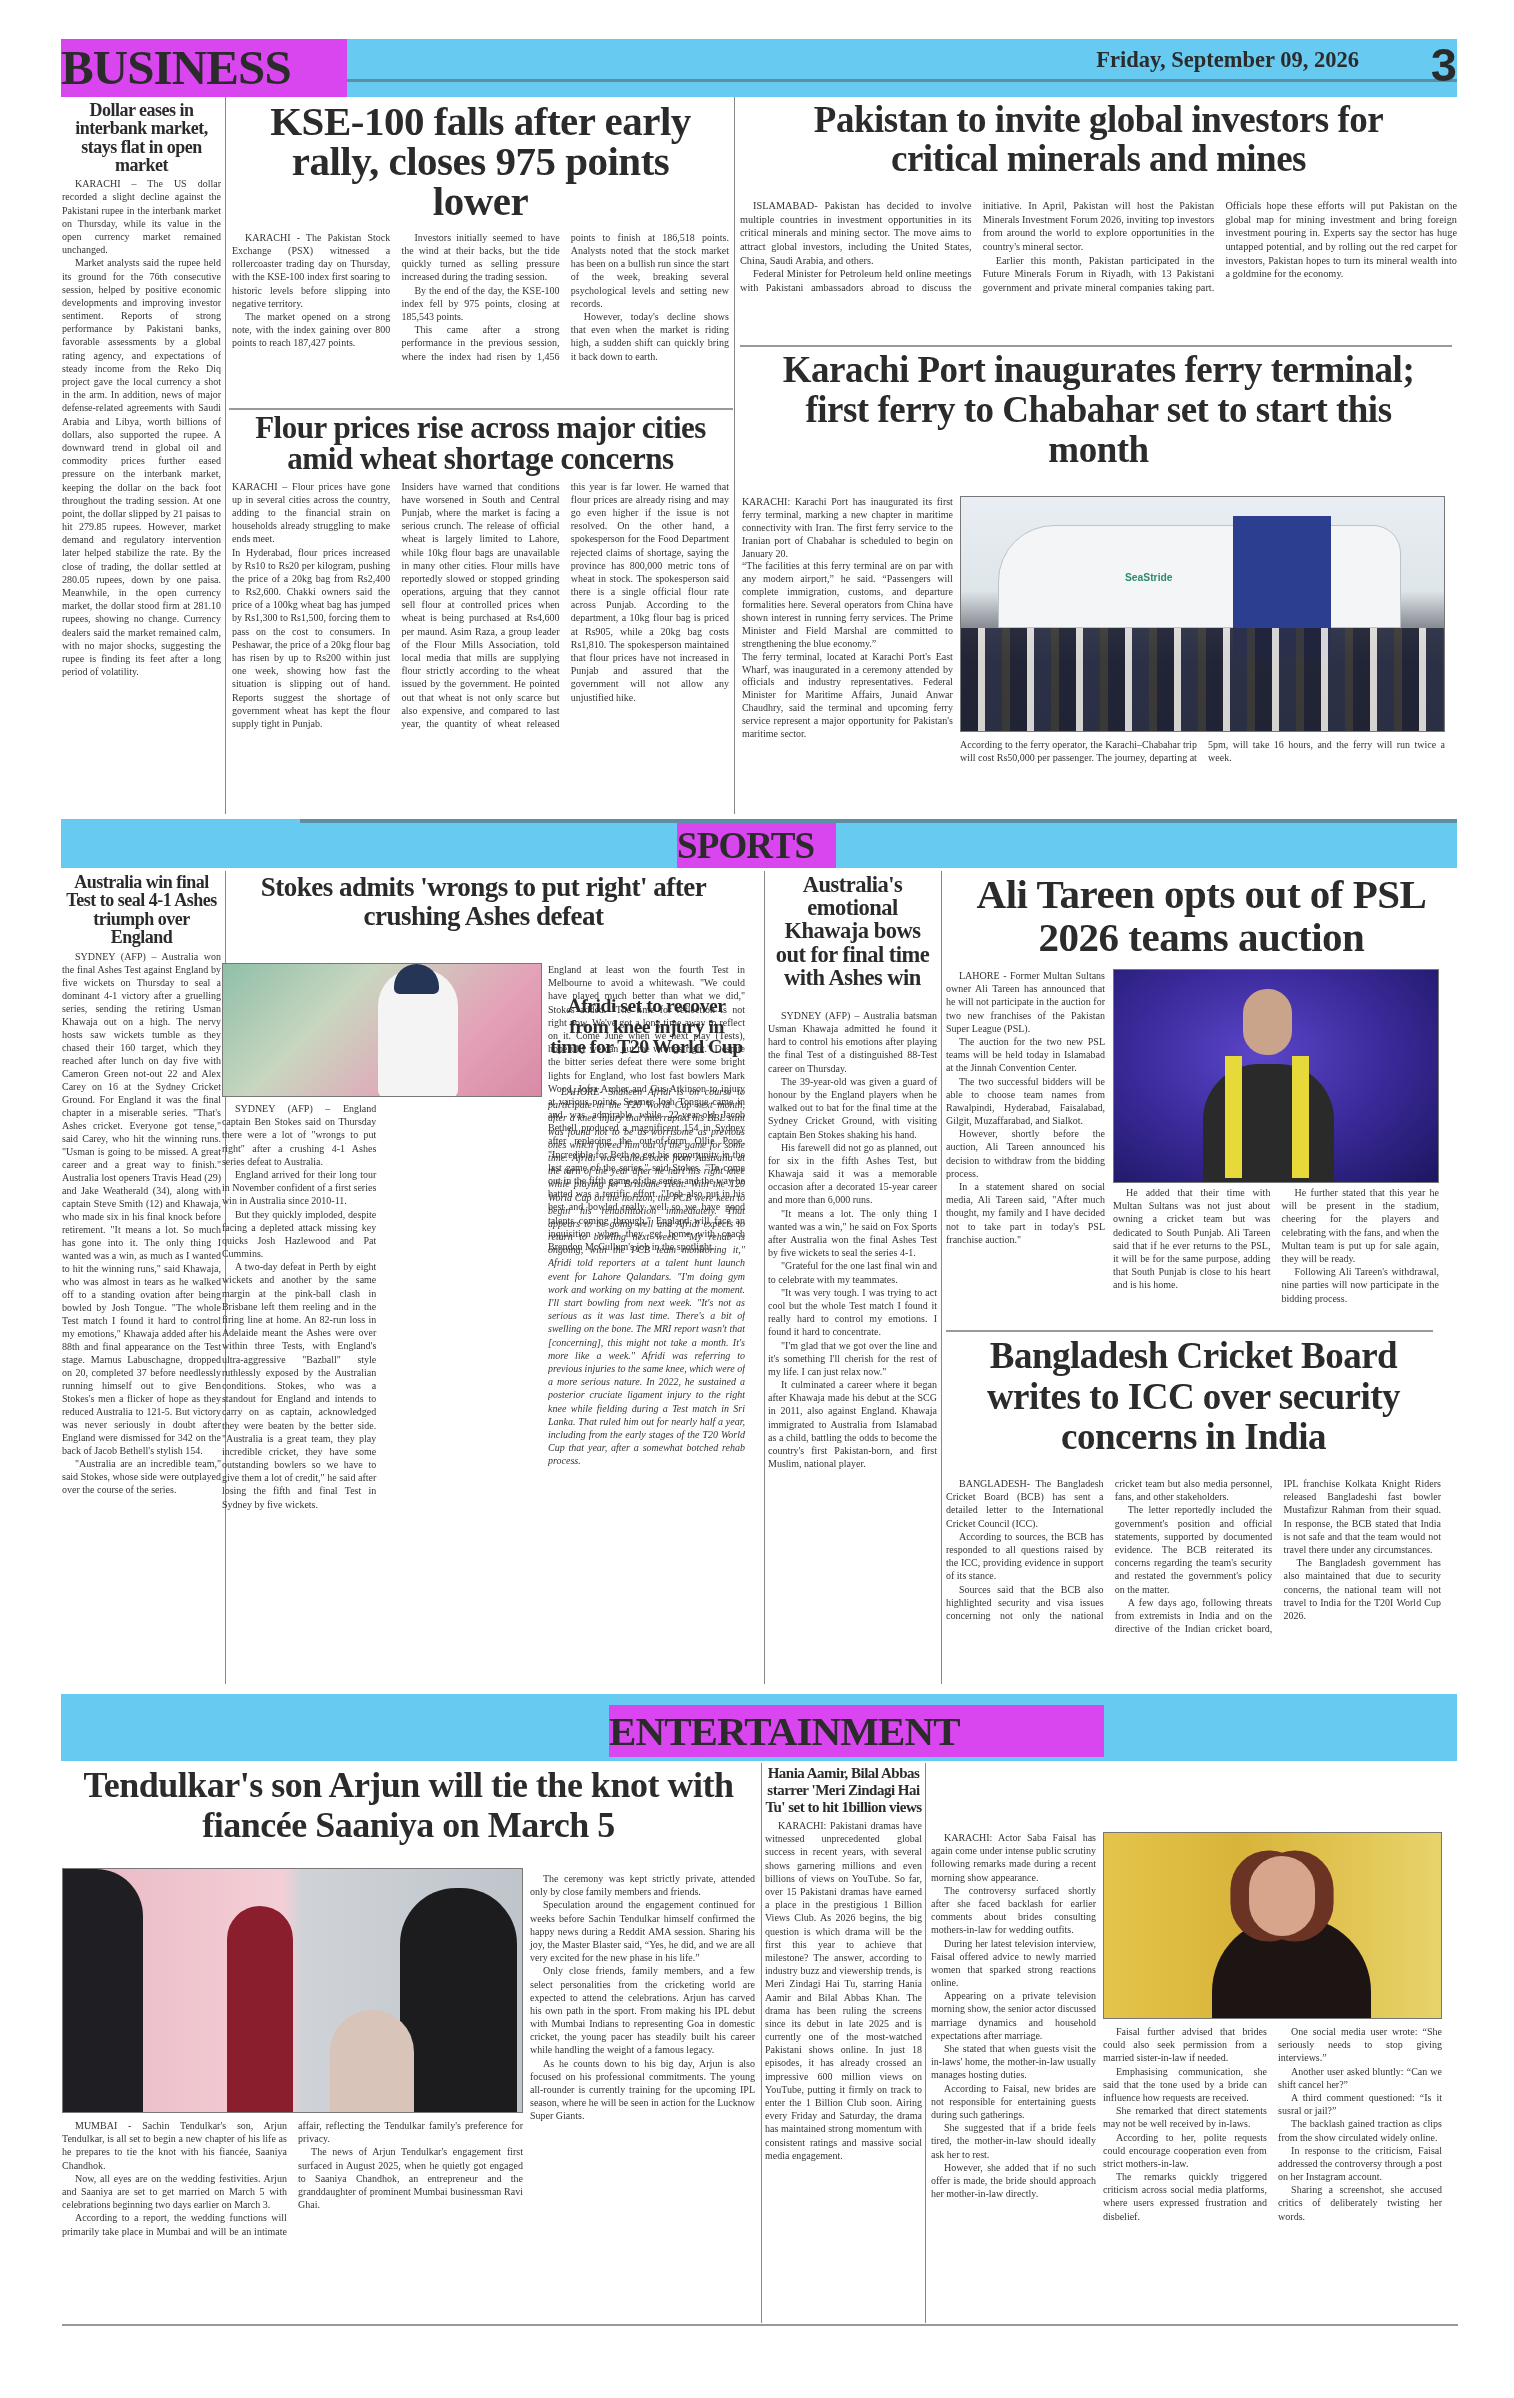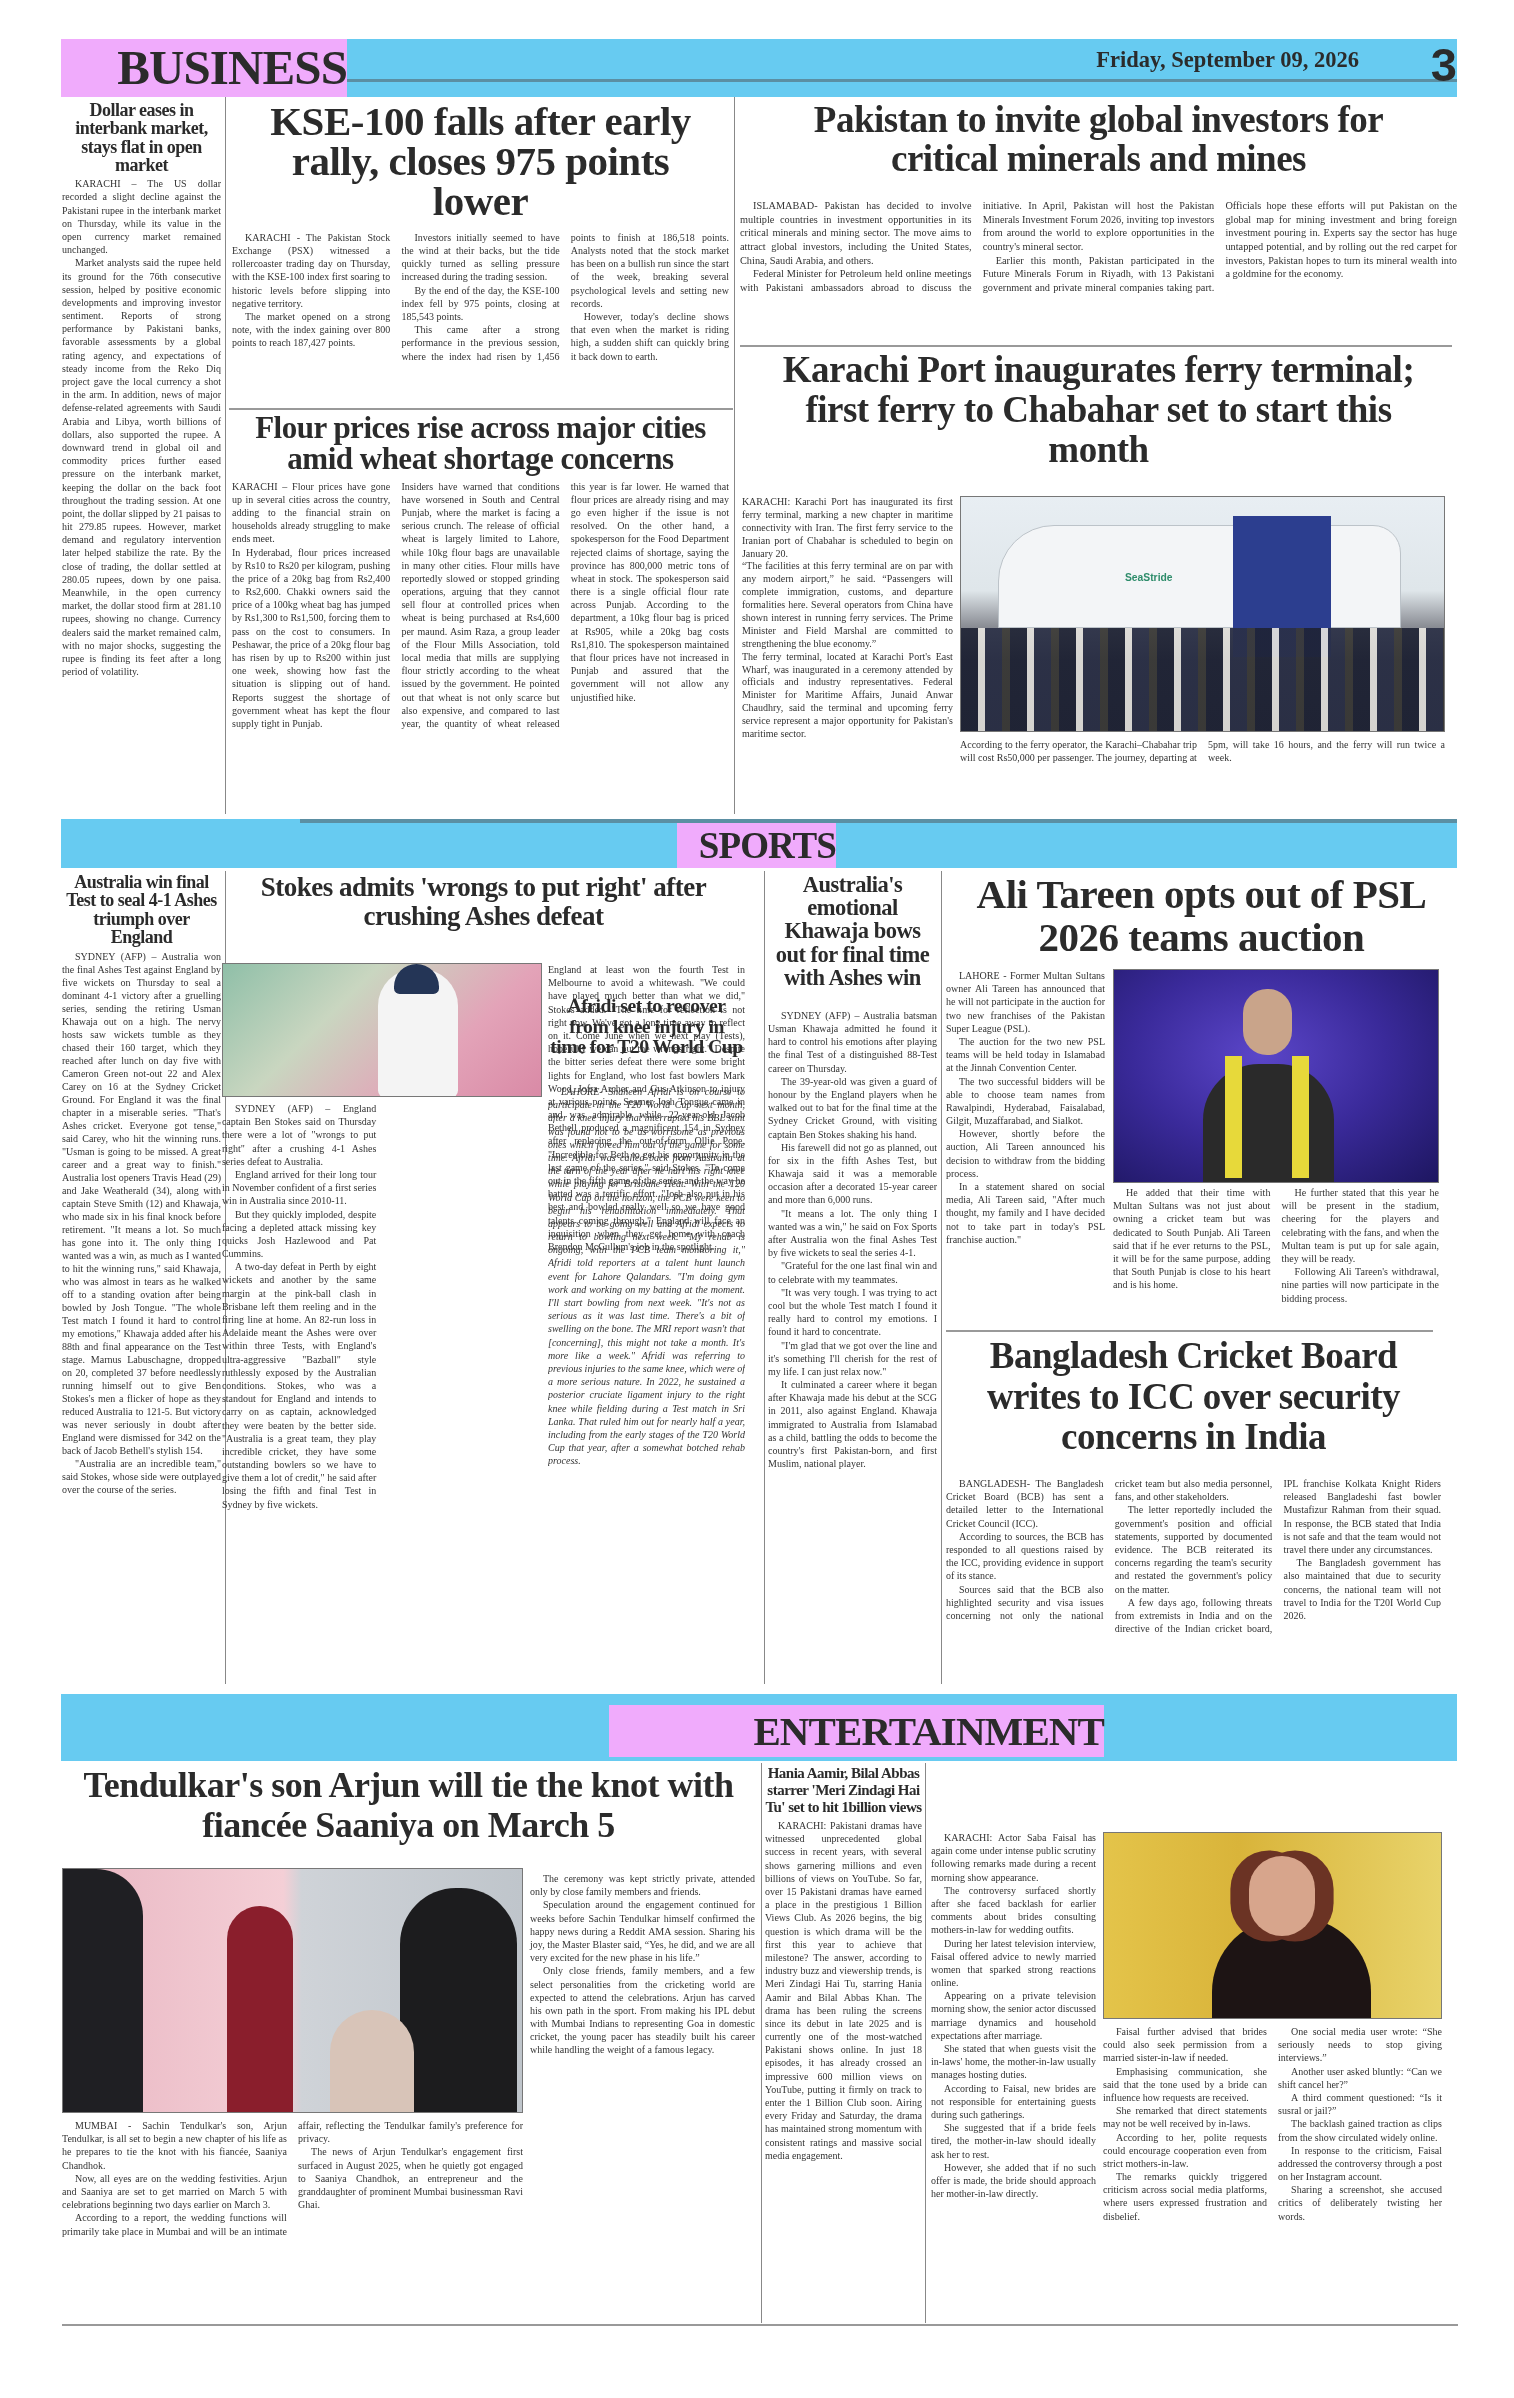"BUSINESS" .sect-label { background: #f0abfc -> #d946ef; text-align: right -> left }
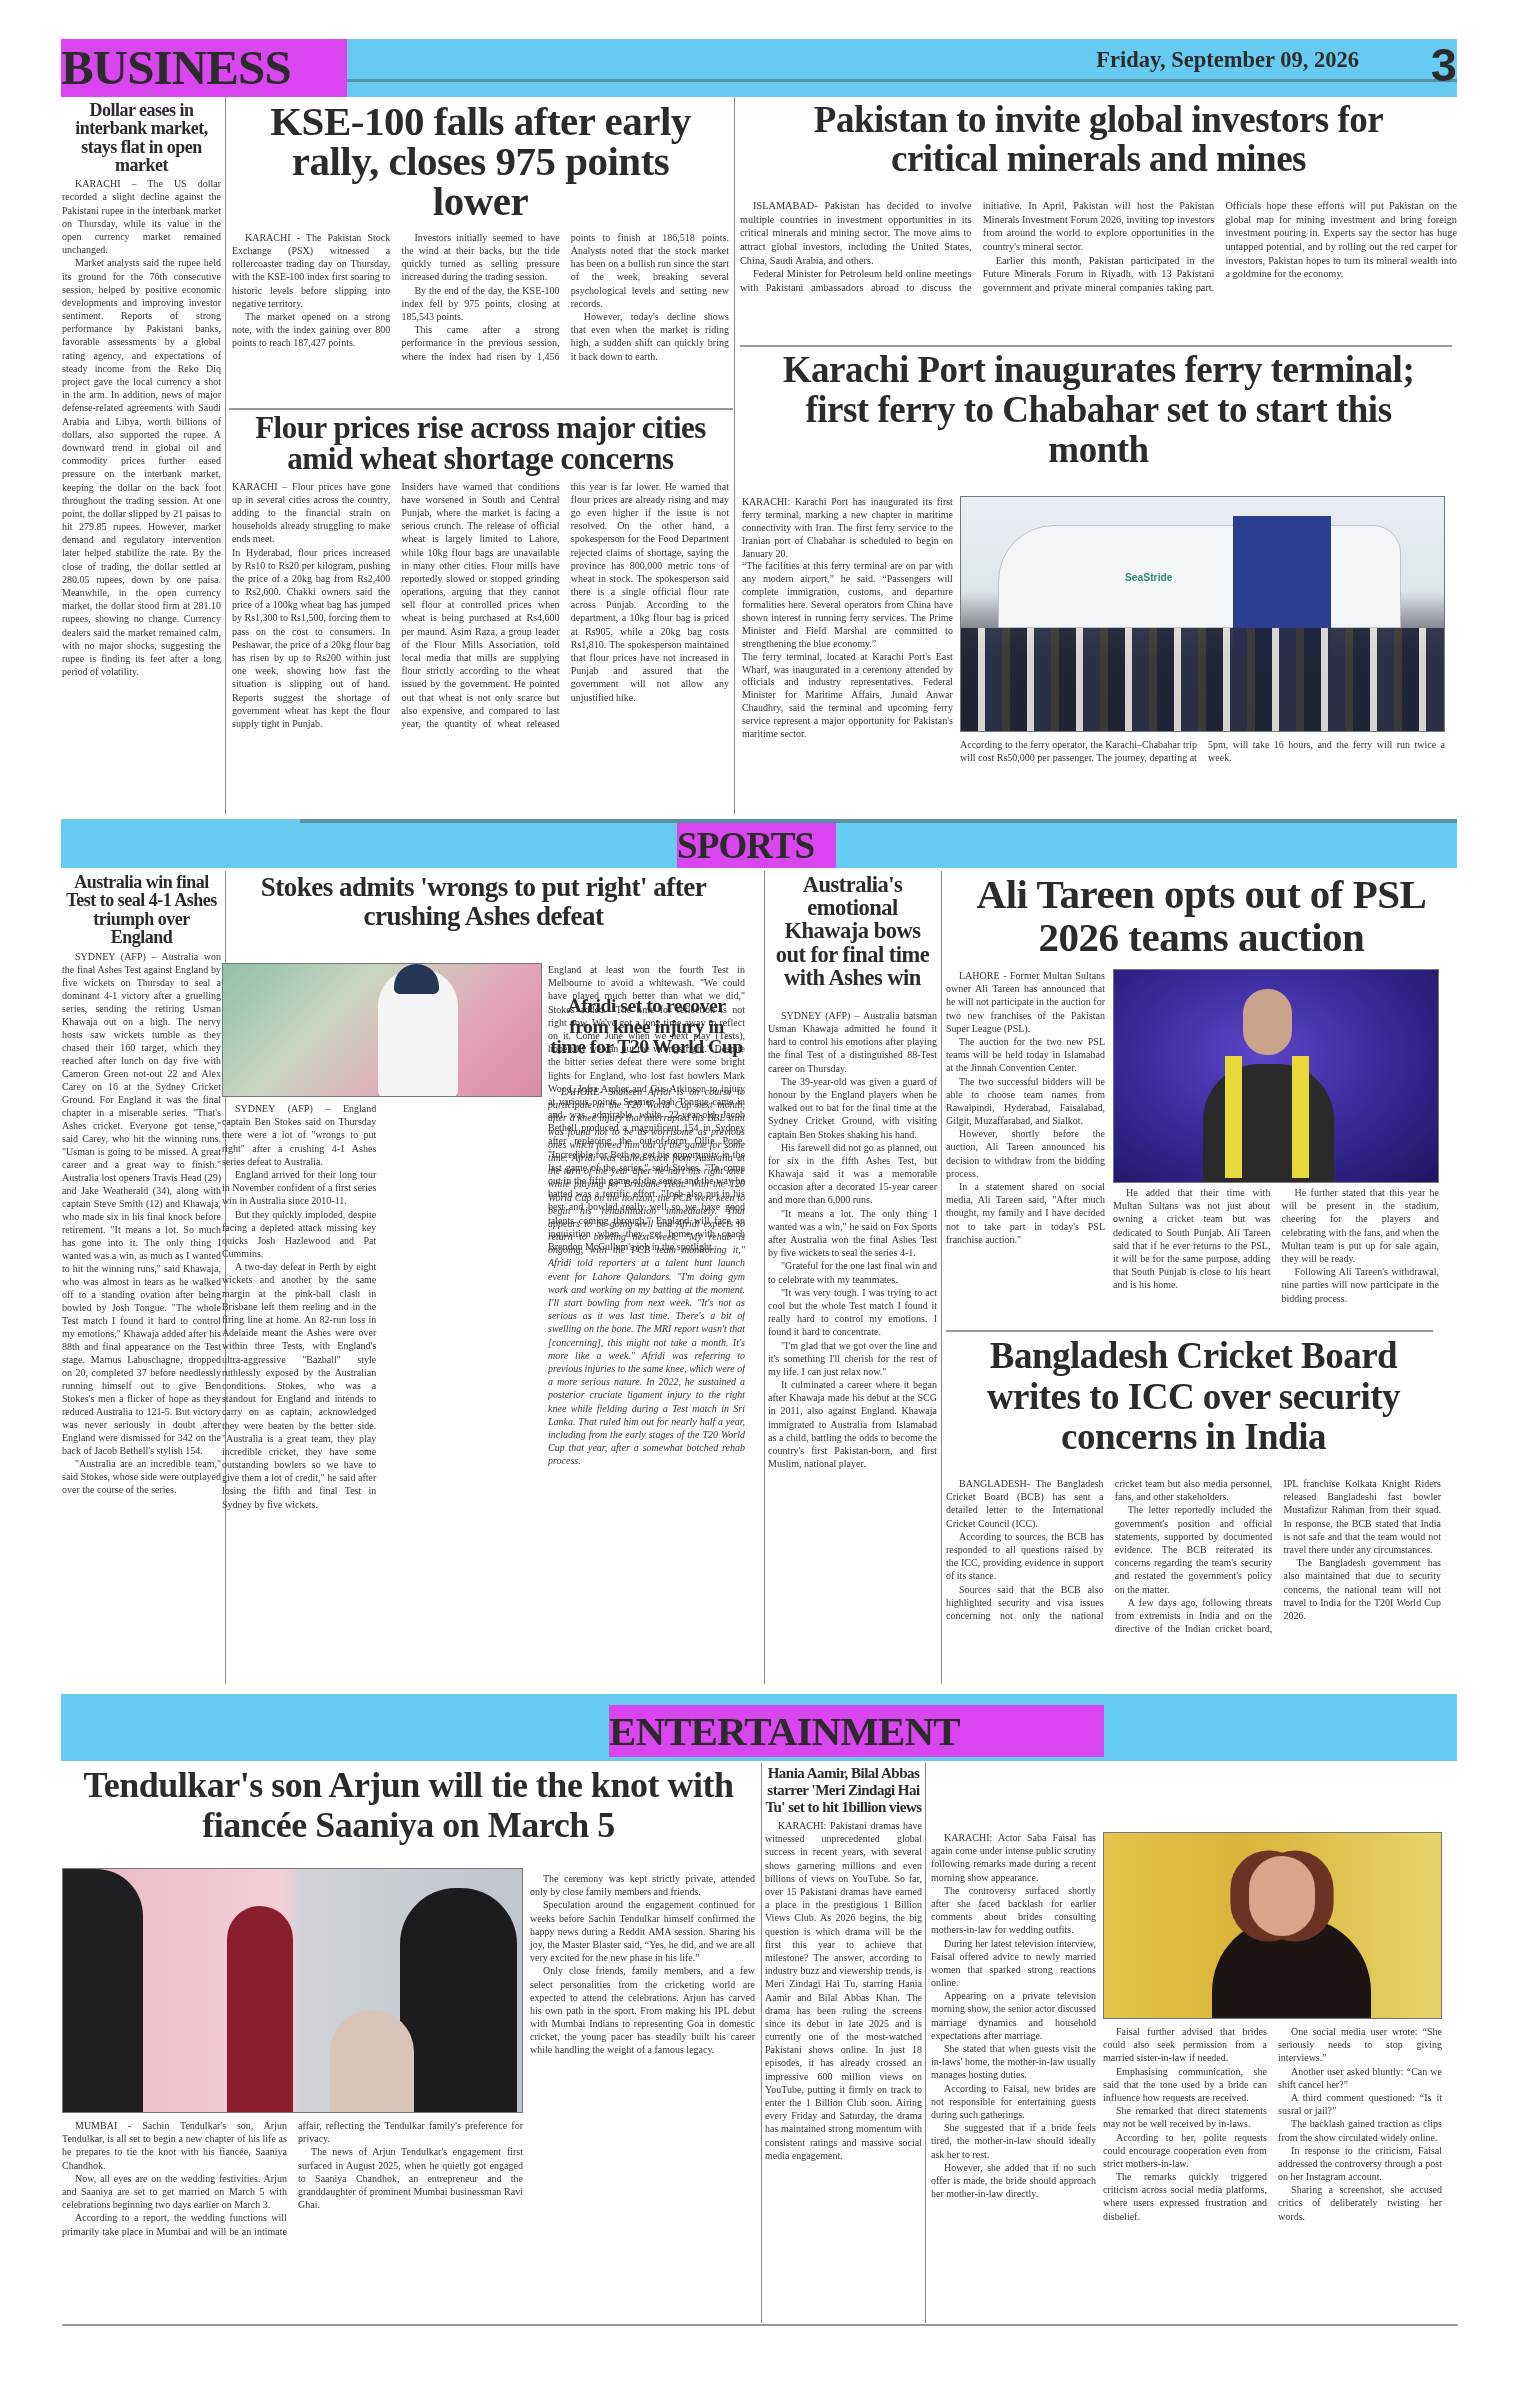"As he counts down to" p { html: none -> <p>As he counts down to his big day, Arjun is also focused on his professional commitments. The young all-rounder is currently training for the upcoming IPL season, where he will be seen in action for the Lucknow Super Giants.</p> }
